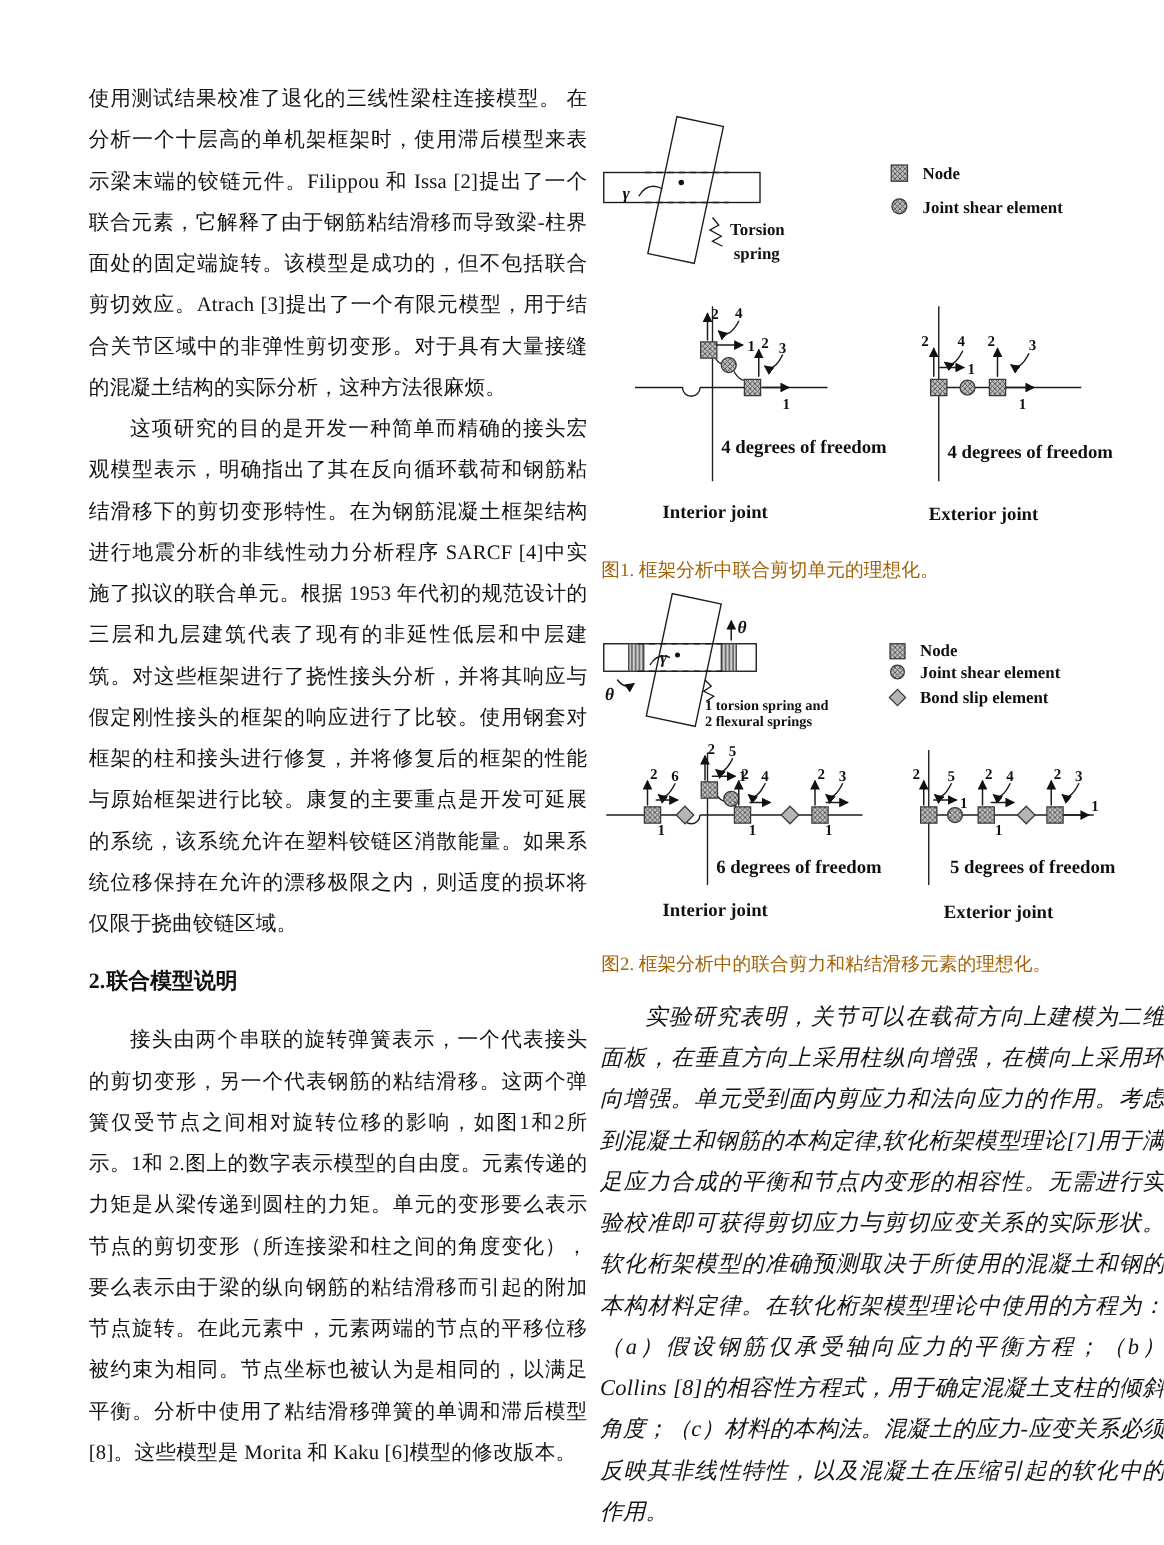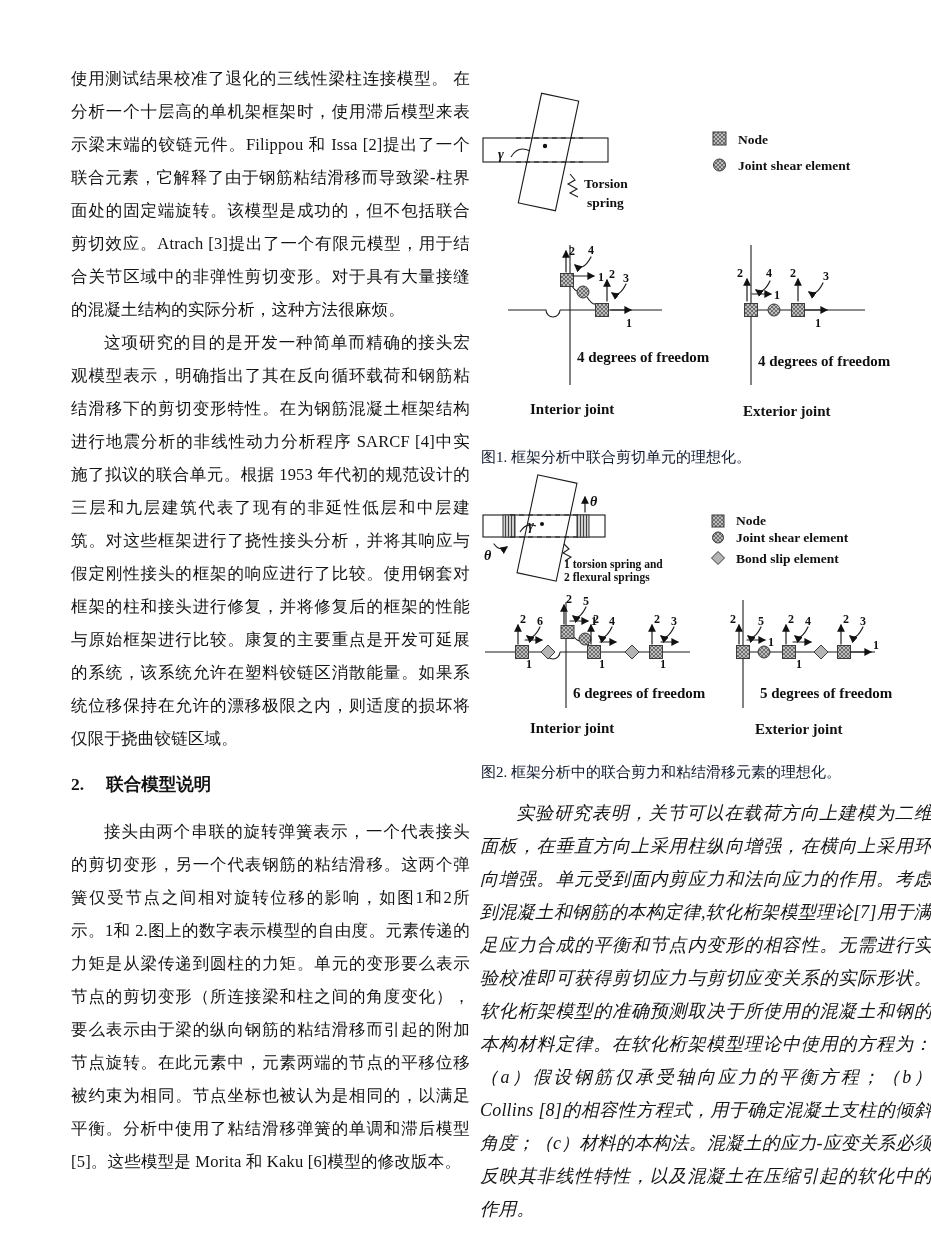"图1. 框架分析中联合剪切单元的理想化。" .fig-caption { color: #0f172a -> #a16207 }
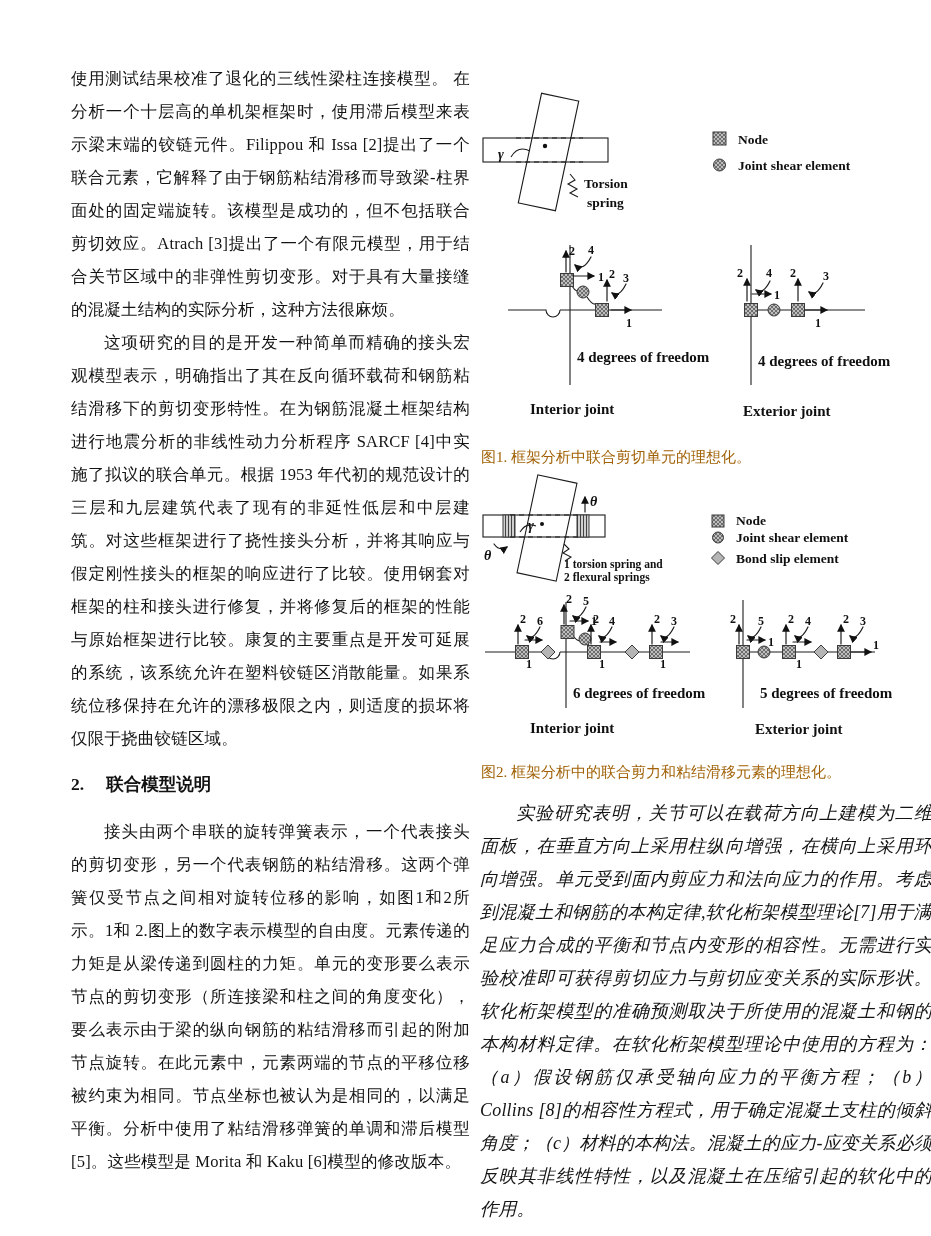"联合模型说明" .sec-heading .ht { margin-left: 22px -> 1px }
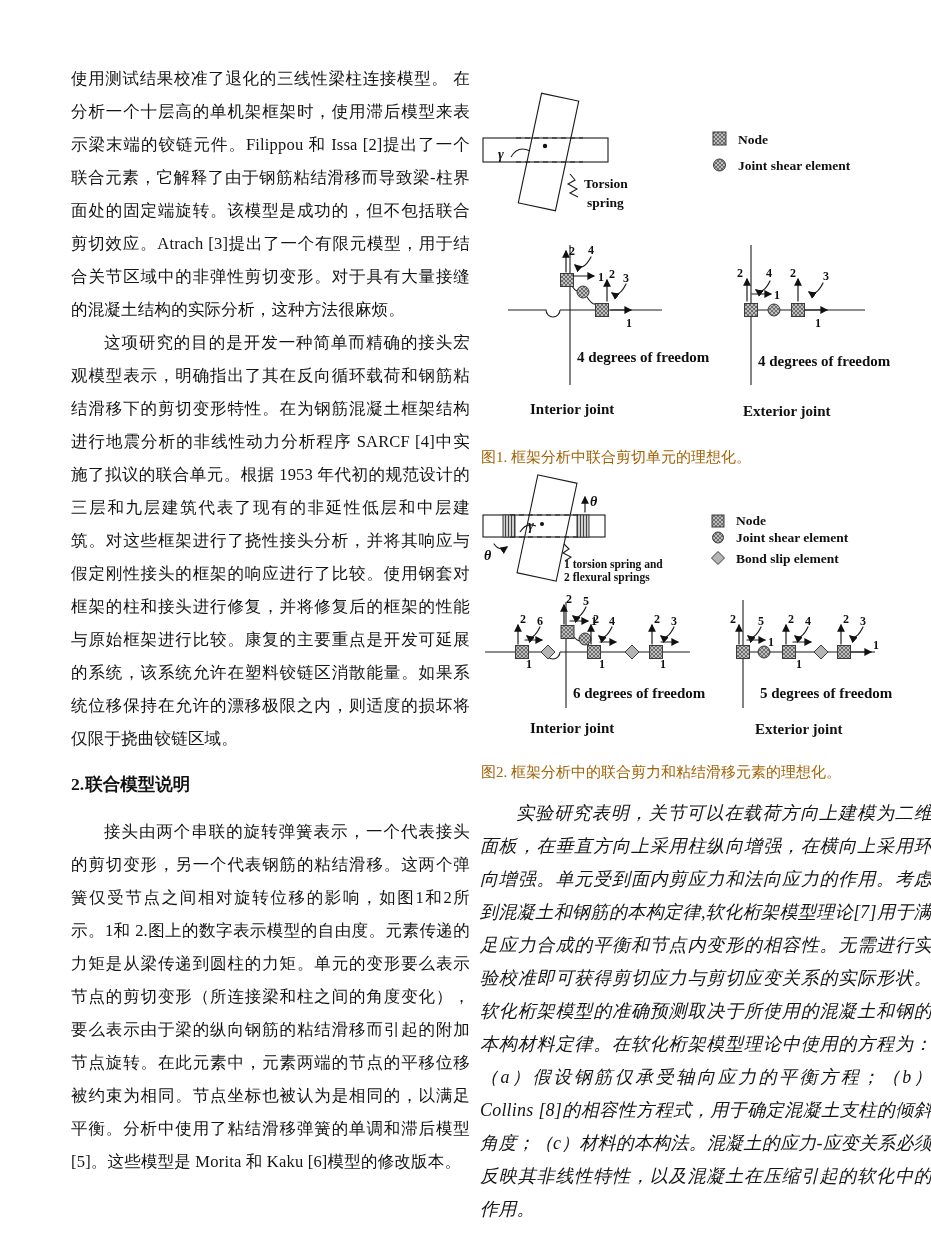"接头由两个串联的旋转弹簧表示，一个代表接头的剪切变形，另一个代表钢筋的粘结滑移。" p.body-para { text: 5 -> 8 }
